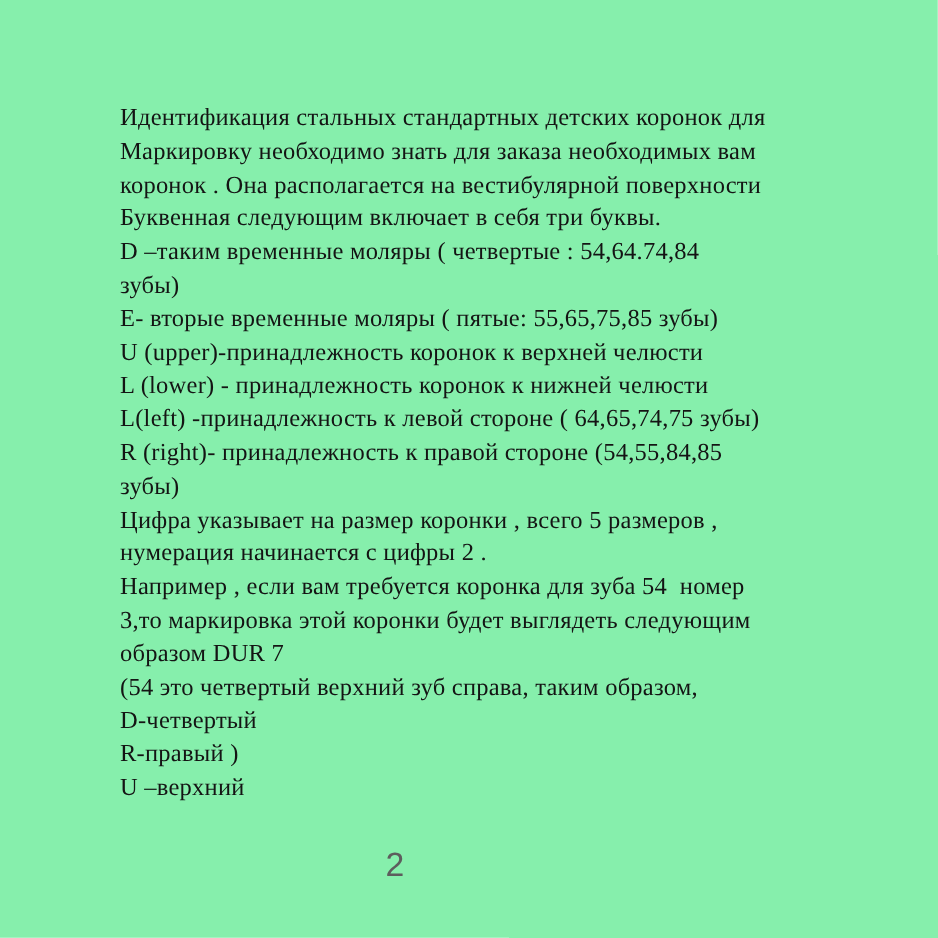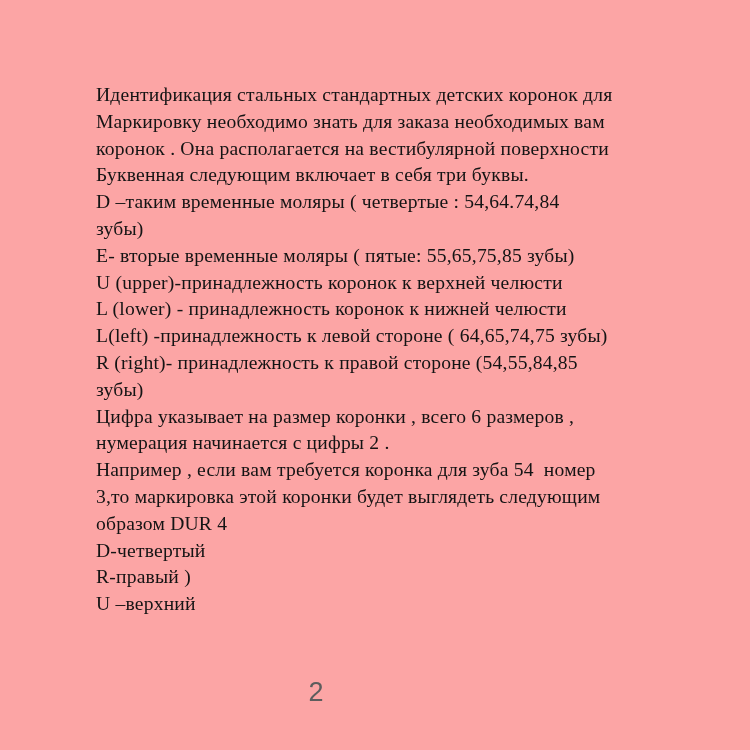"Идентификация стальных стандартных" .page { background: #fca5a5 -> #86efac }
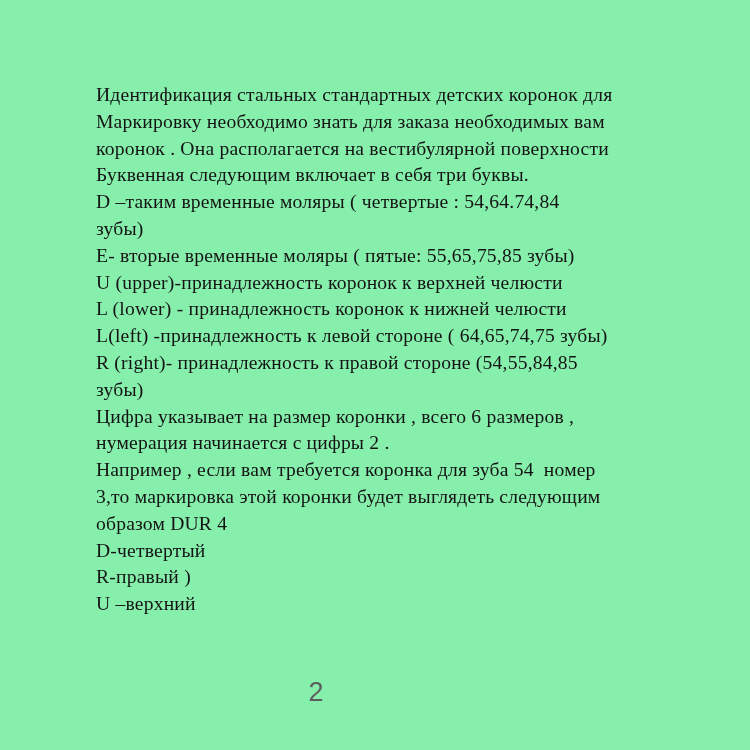"Цифра указывает на размер коронки" div.doc-line { text: 6 -> 5 }
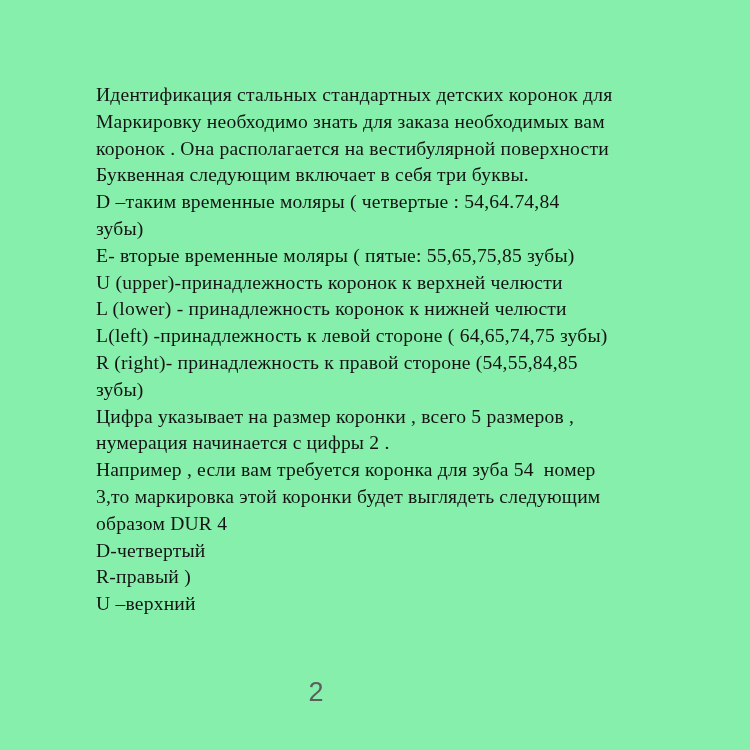"образом DUR 4" div.doc-line { text: 4 -> 7 }
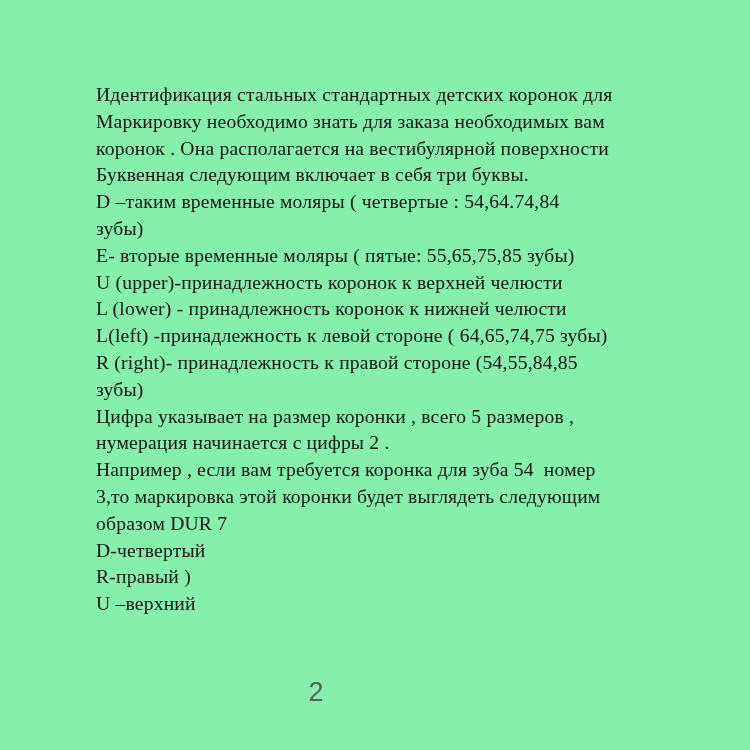"(54 это четвертый верхний зуб" div.doc-line { html: none -> <div>(54 это четвертый верхний зуб справа, таким образом,</div> }
